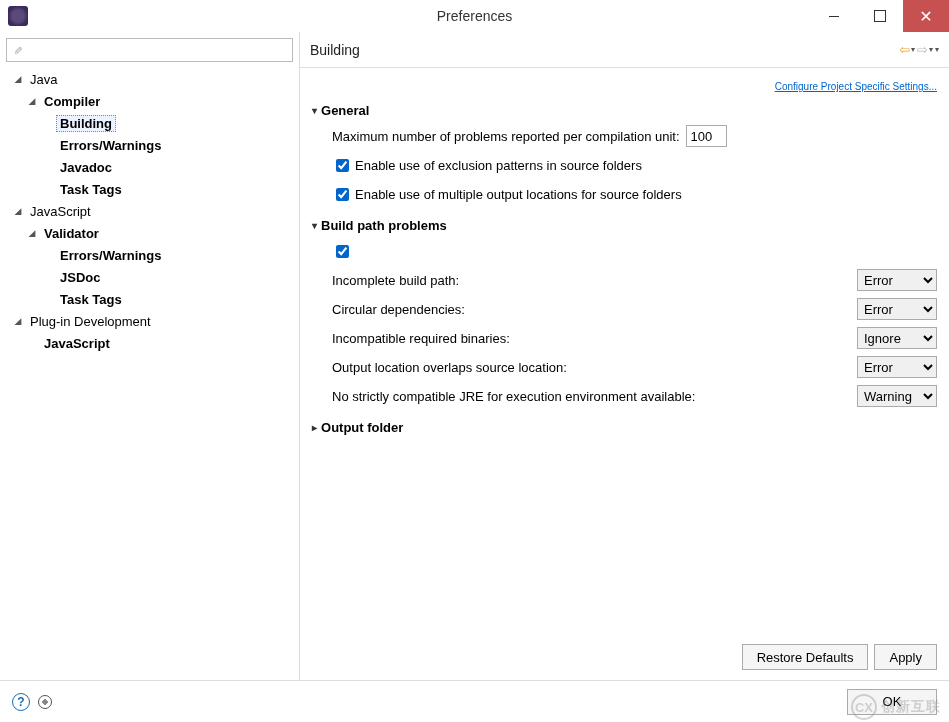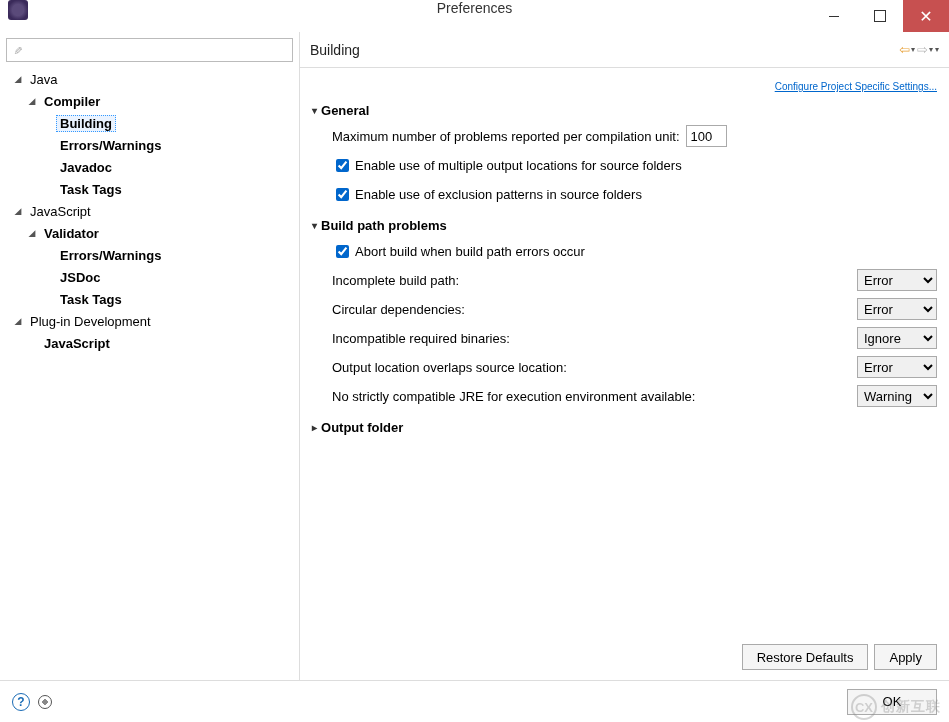"Preferences" .titlebar { align-items: flex-start -> center }
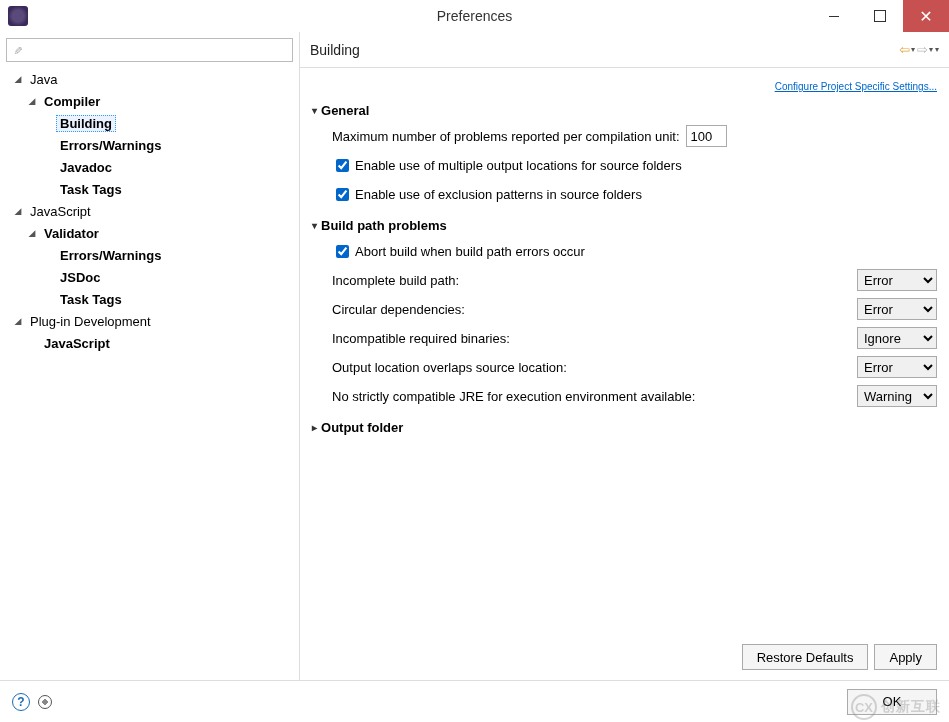"Enable use of multiple output" div.form-row { order: before "Enable use of exclusion patterns" -> after "Enable use of exclusion patterns" }
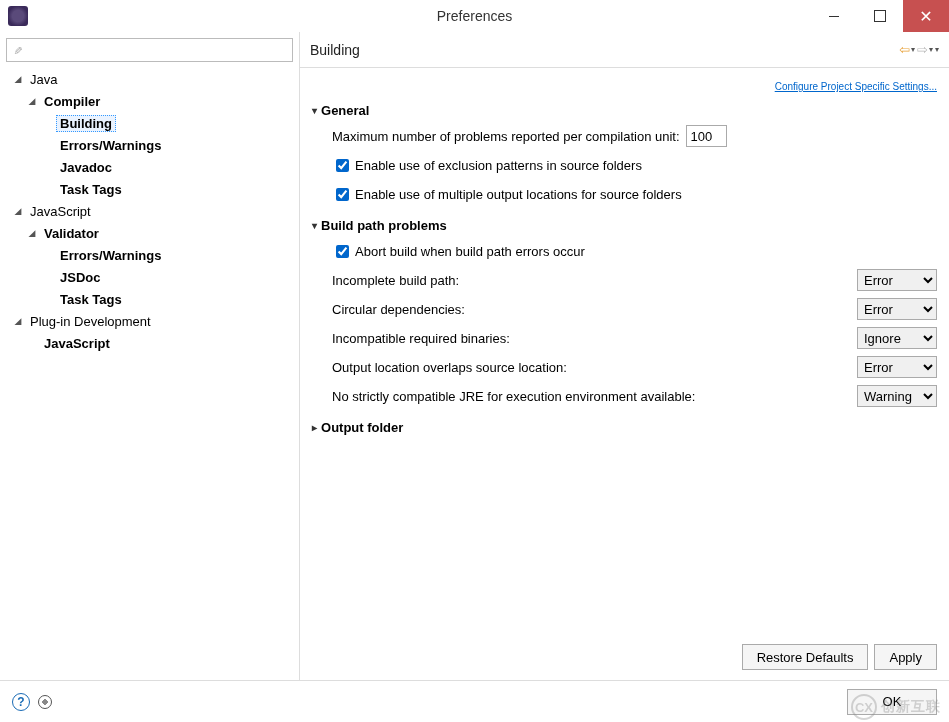"Abort build when build path" label { html: <label>Abort build when build path errors occur</label> -> none }
